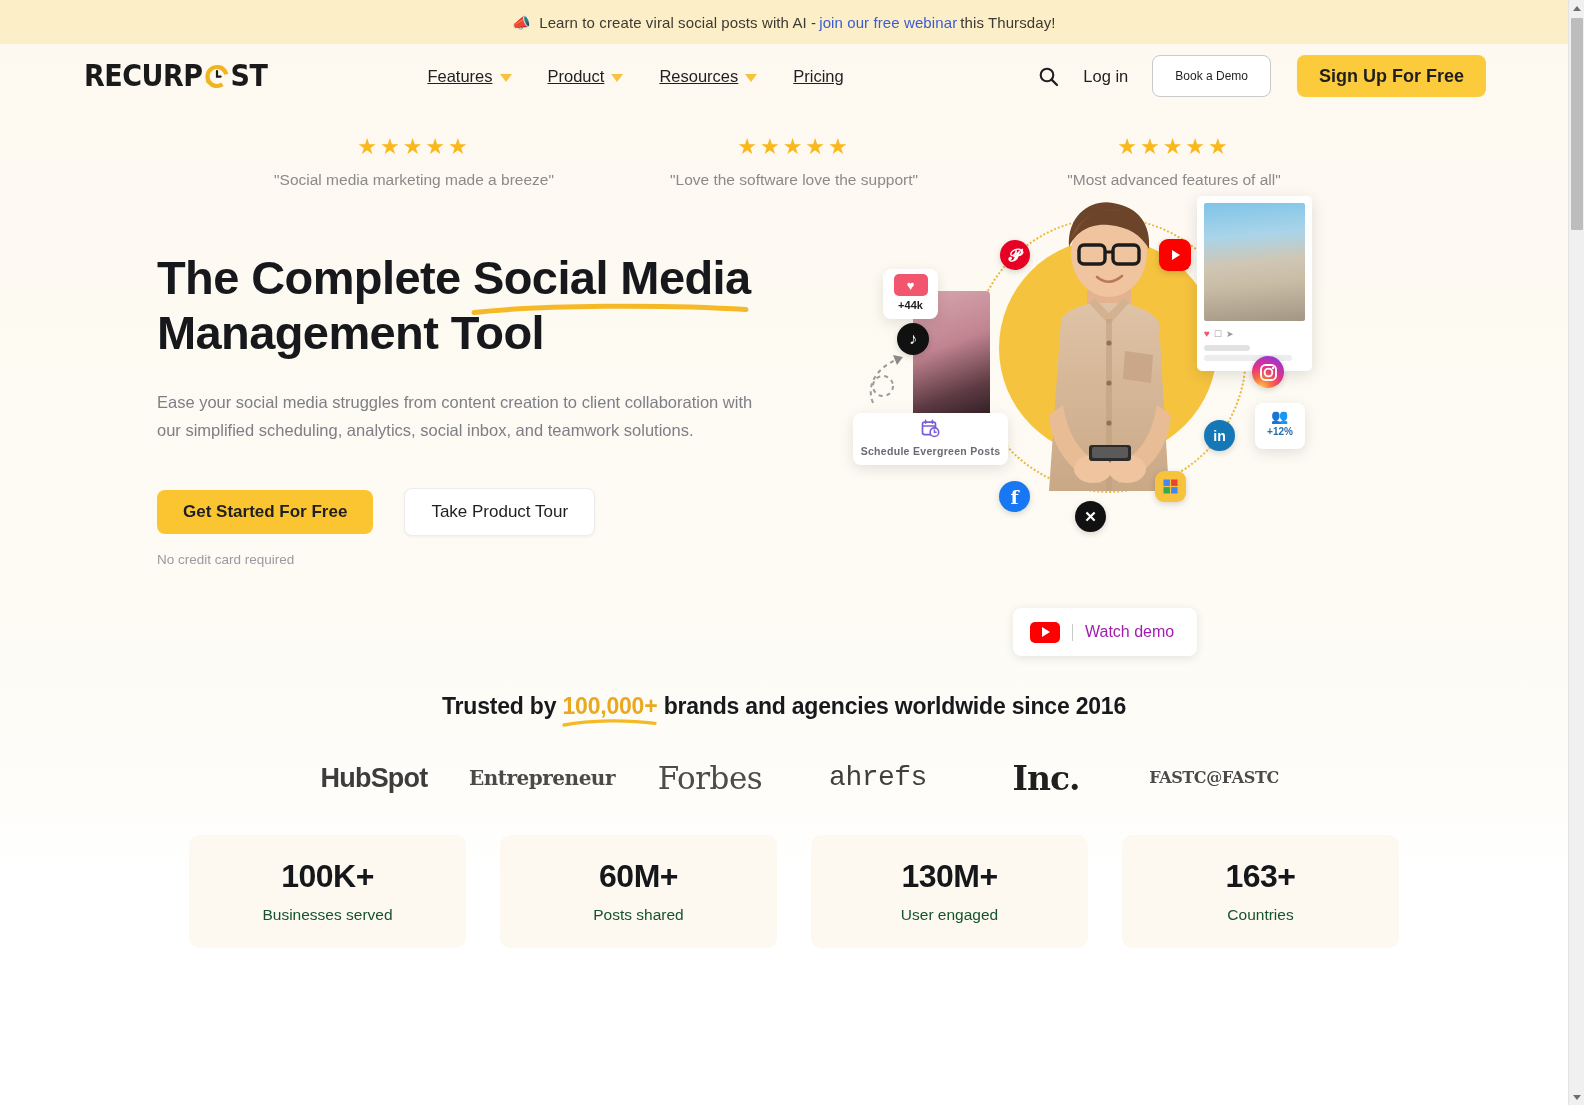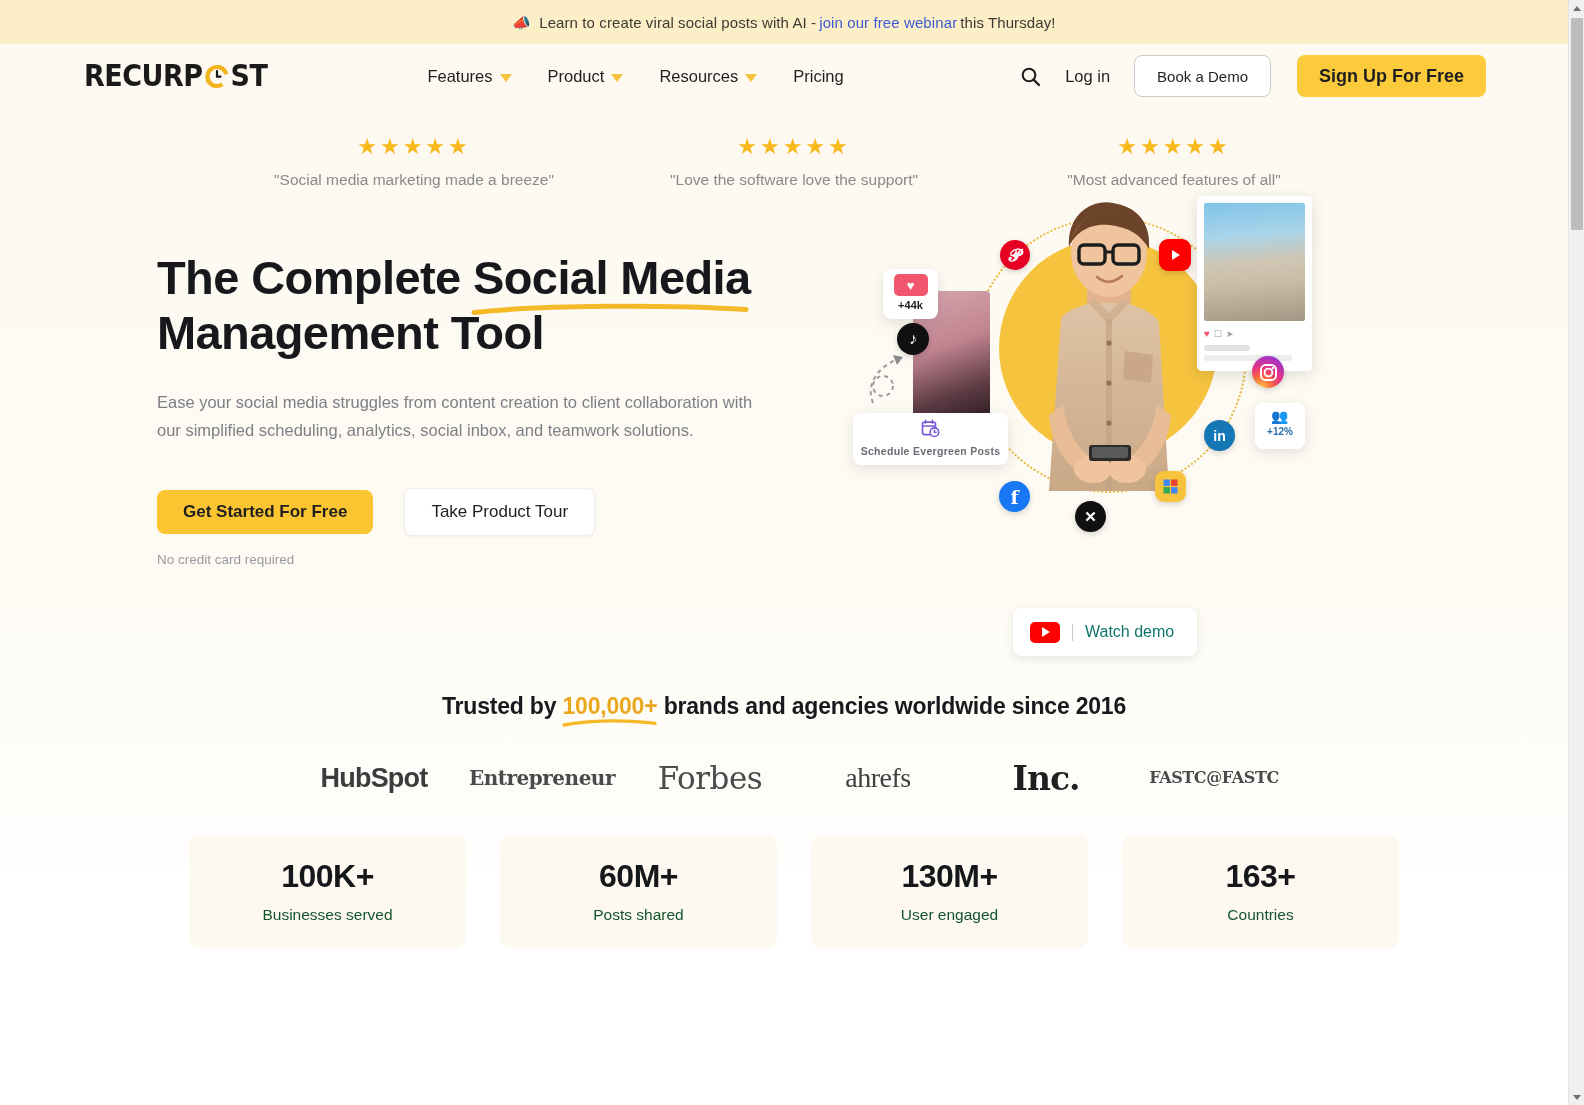"Features" nav#mainnav .nav-item { text-decoration: none -> underline }
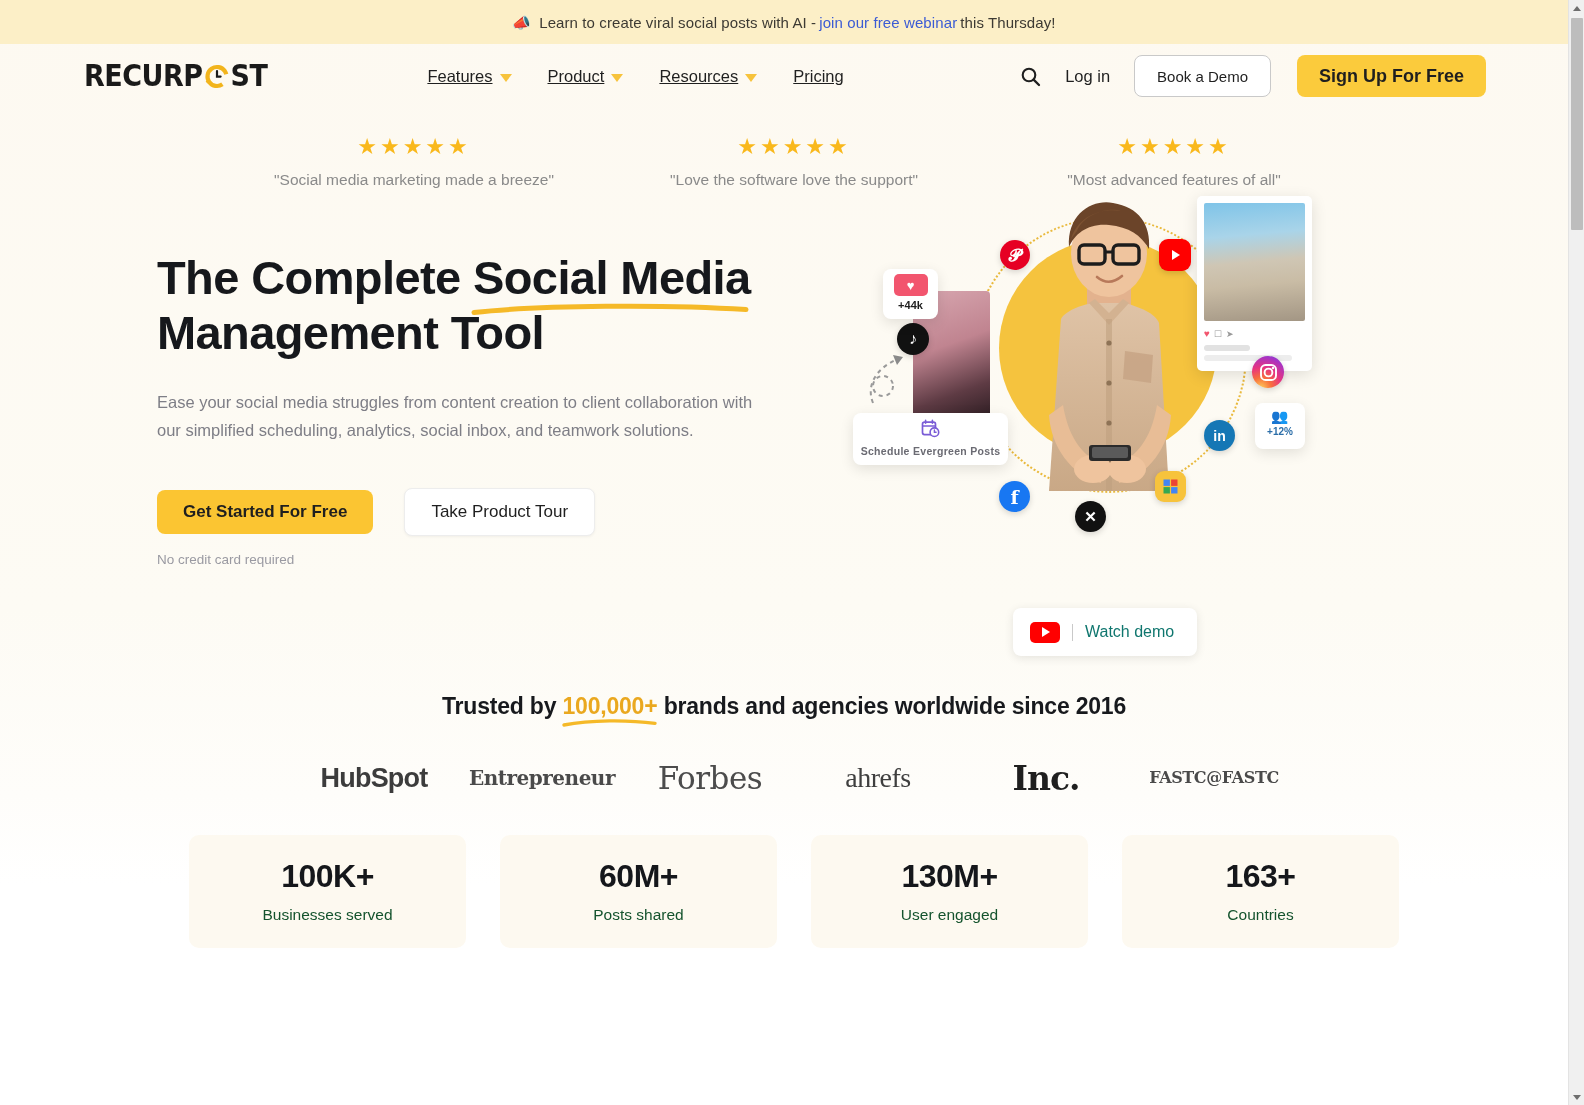"Book a Demo" #demo-btn { font-size: 15px -> 12px }
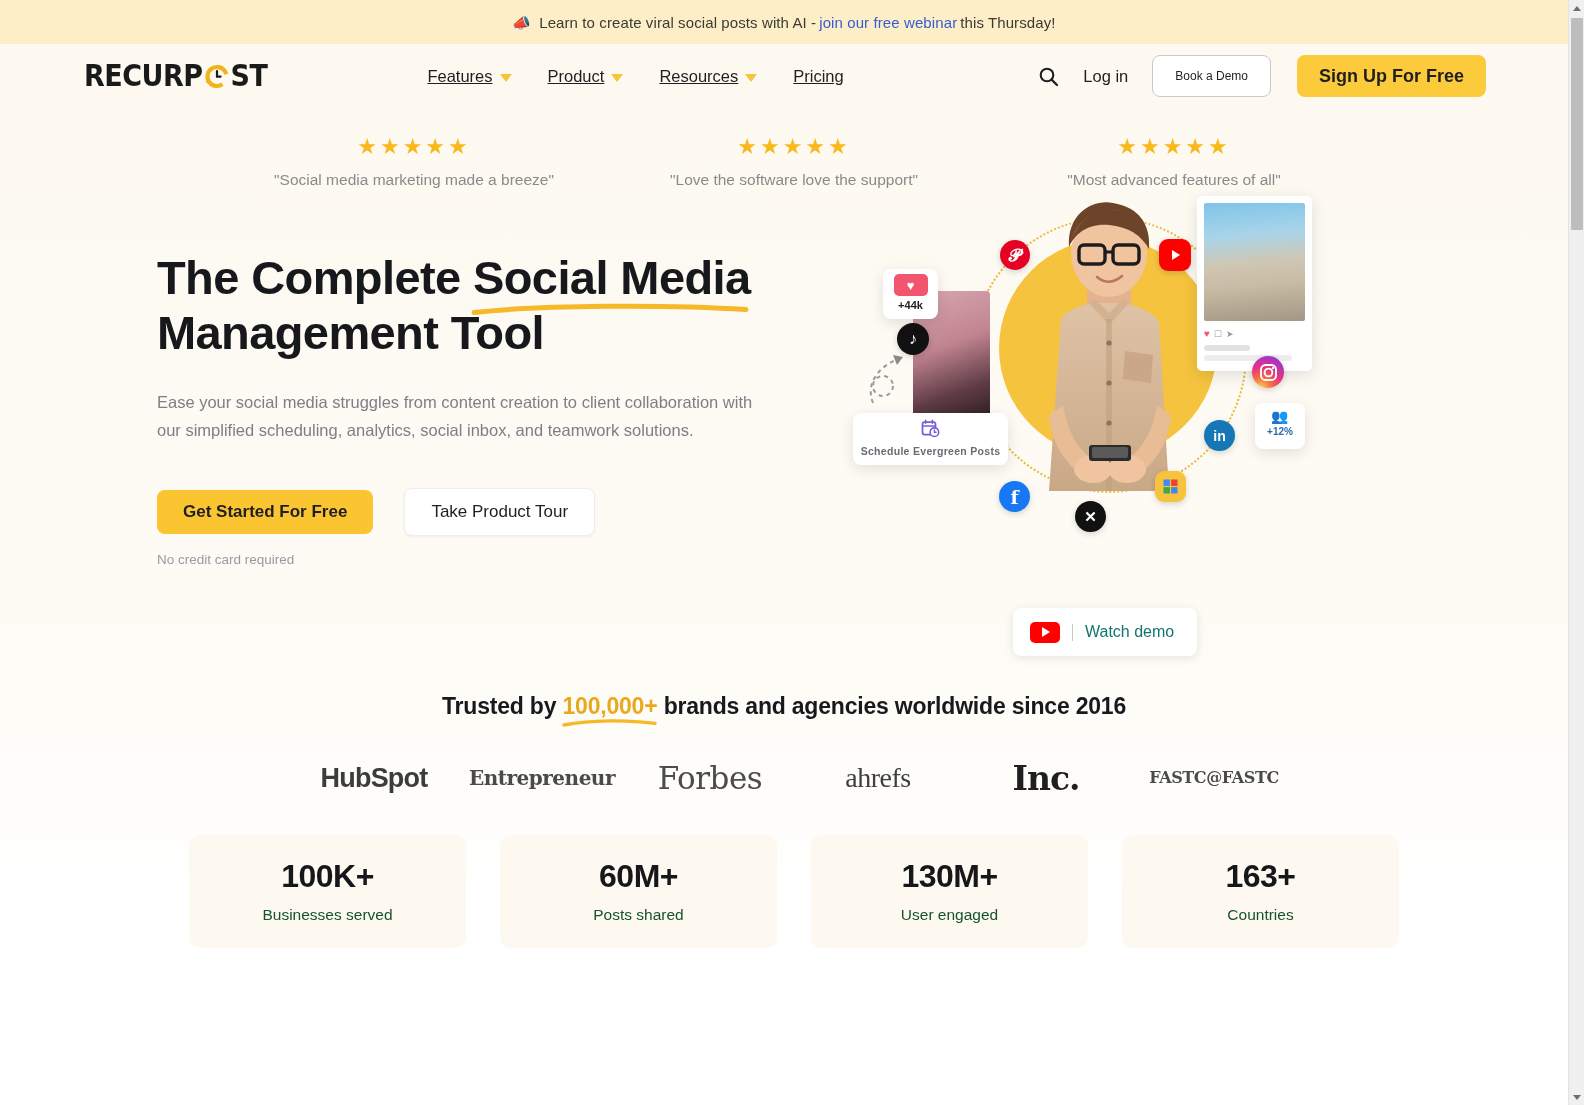"Watch demo" #wd-label { color: #0f766e -> #a21caf }
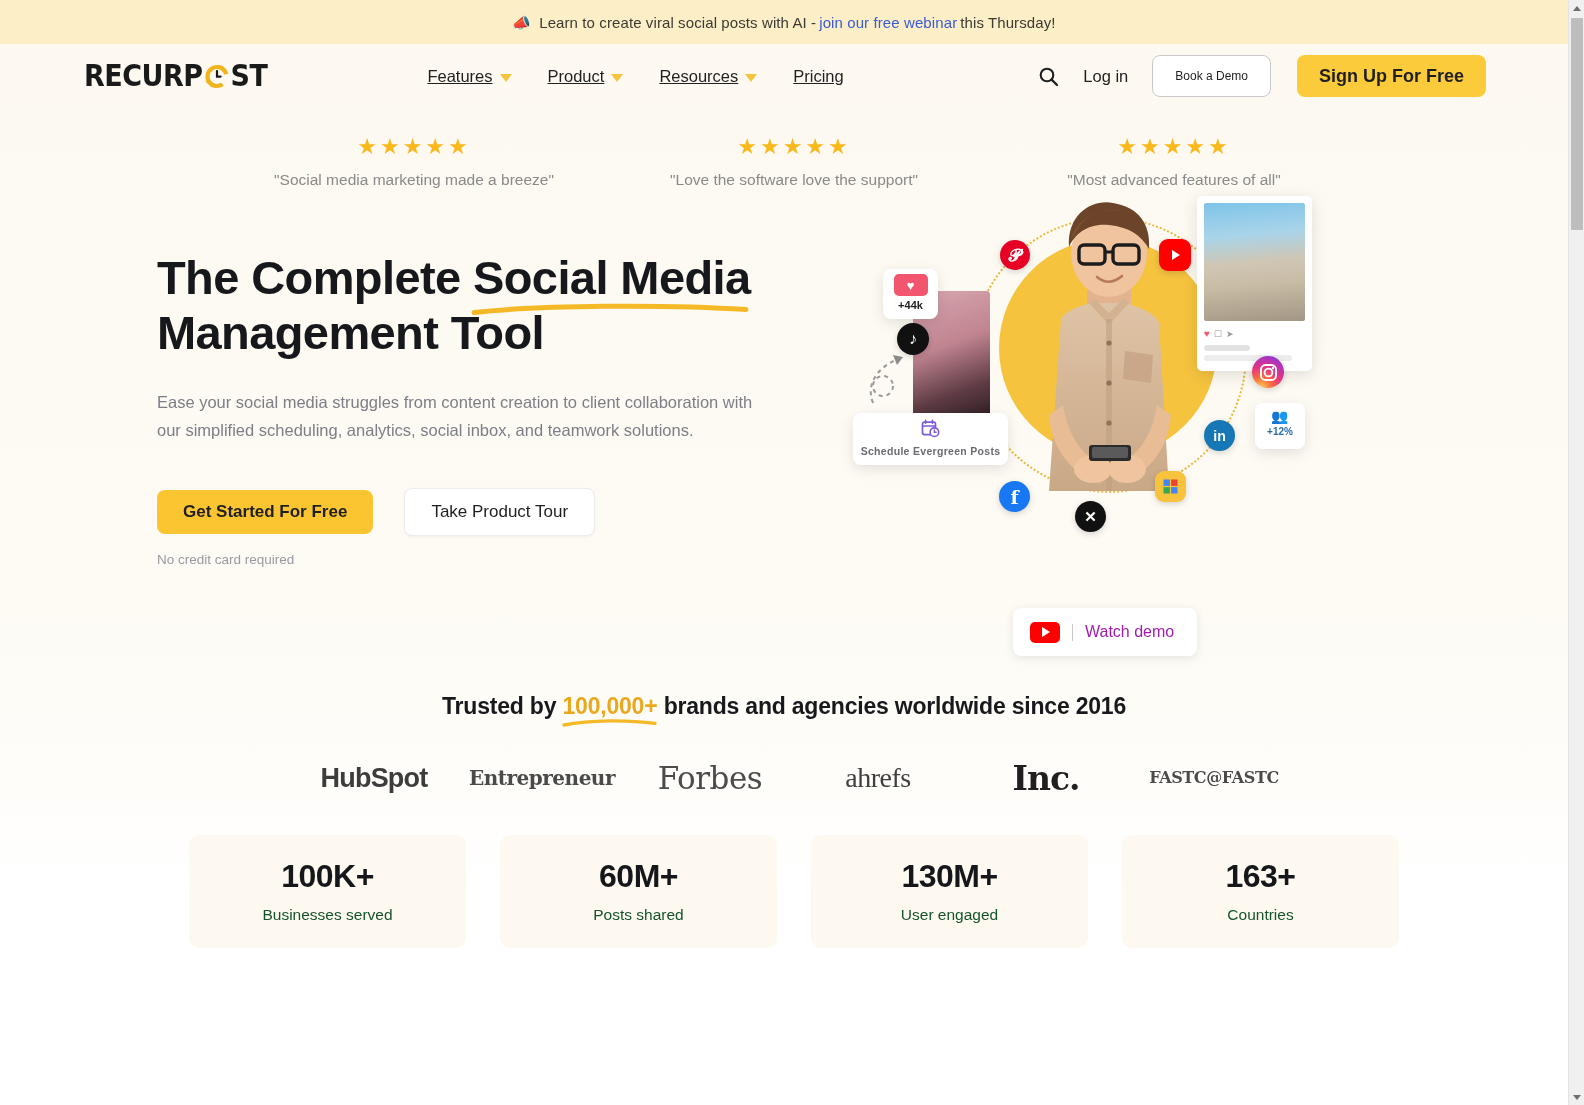"ahrefs" .b-ahrefs { font-family: Liberation Serif, serif -> Liberation Mono, monospace }
